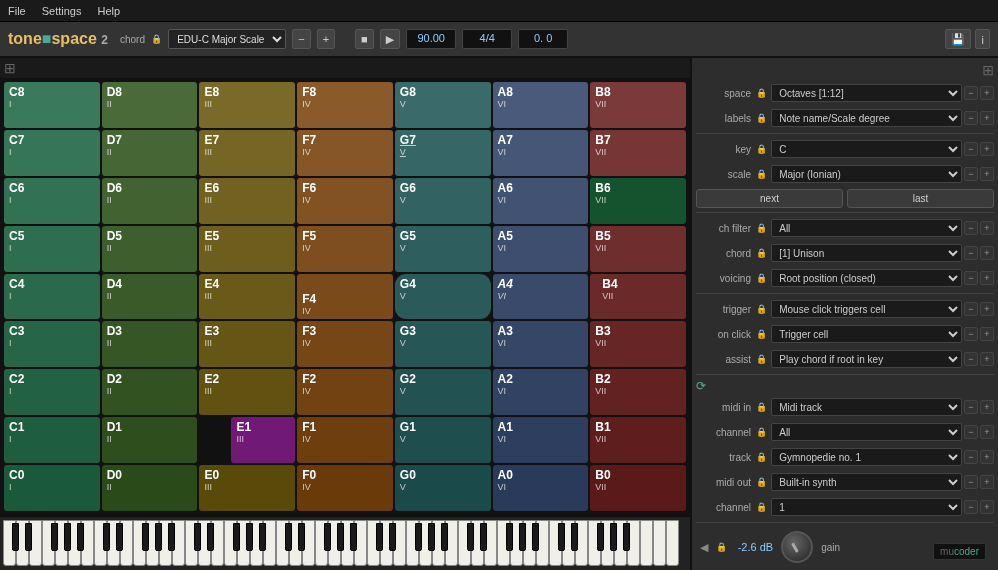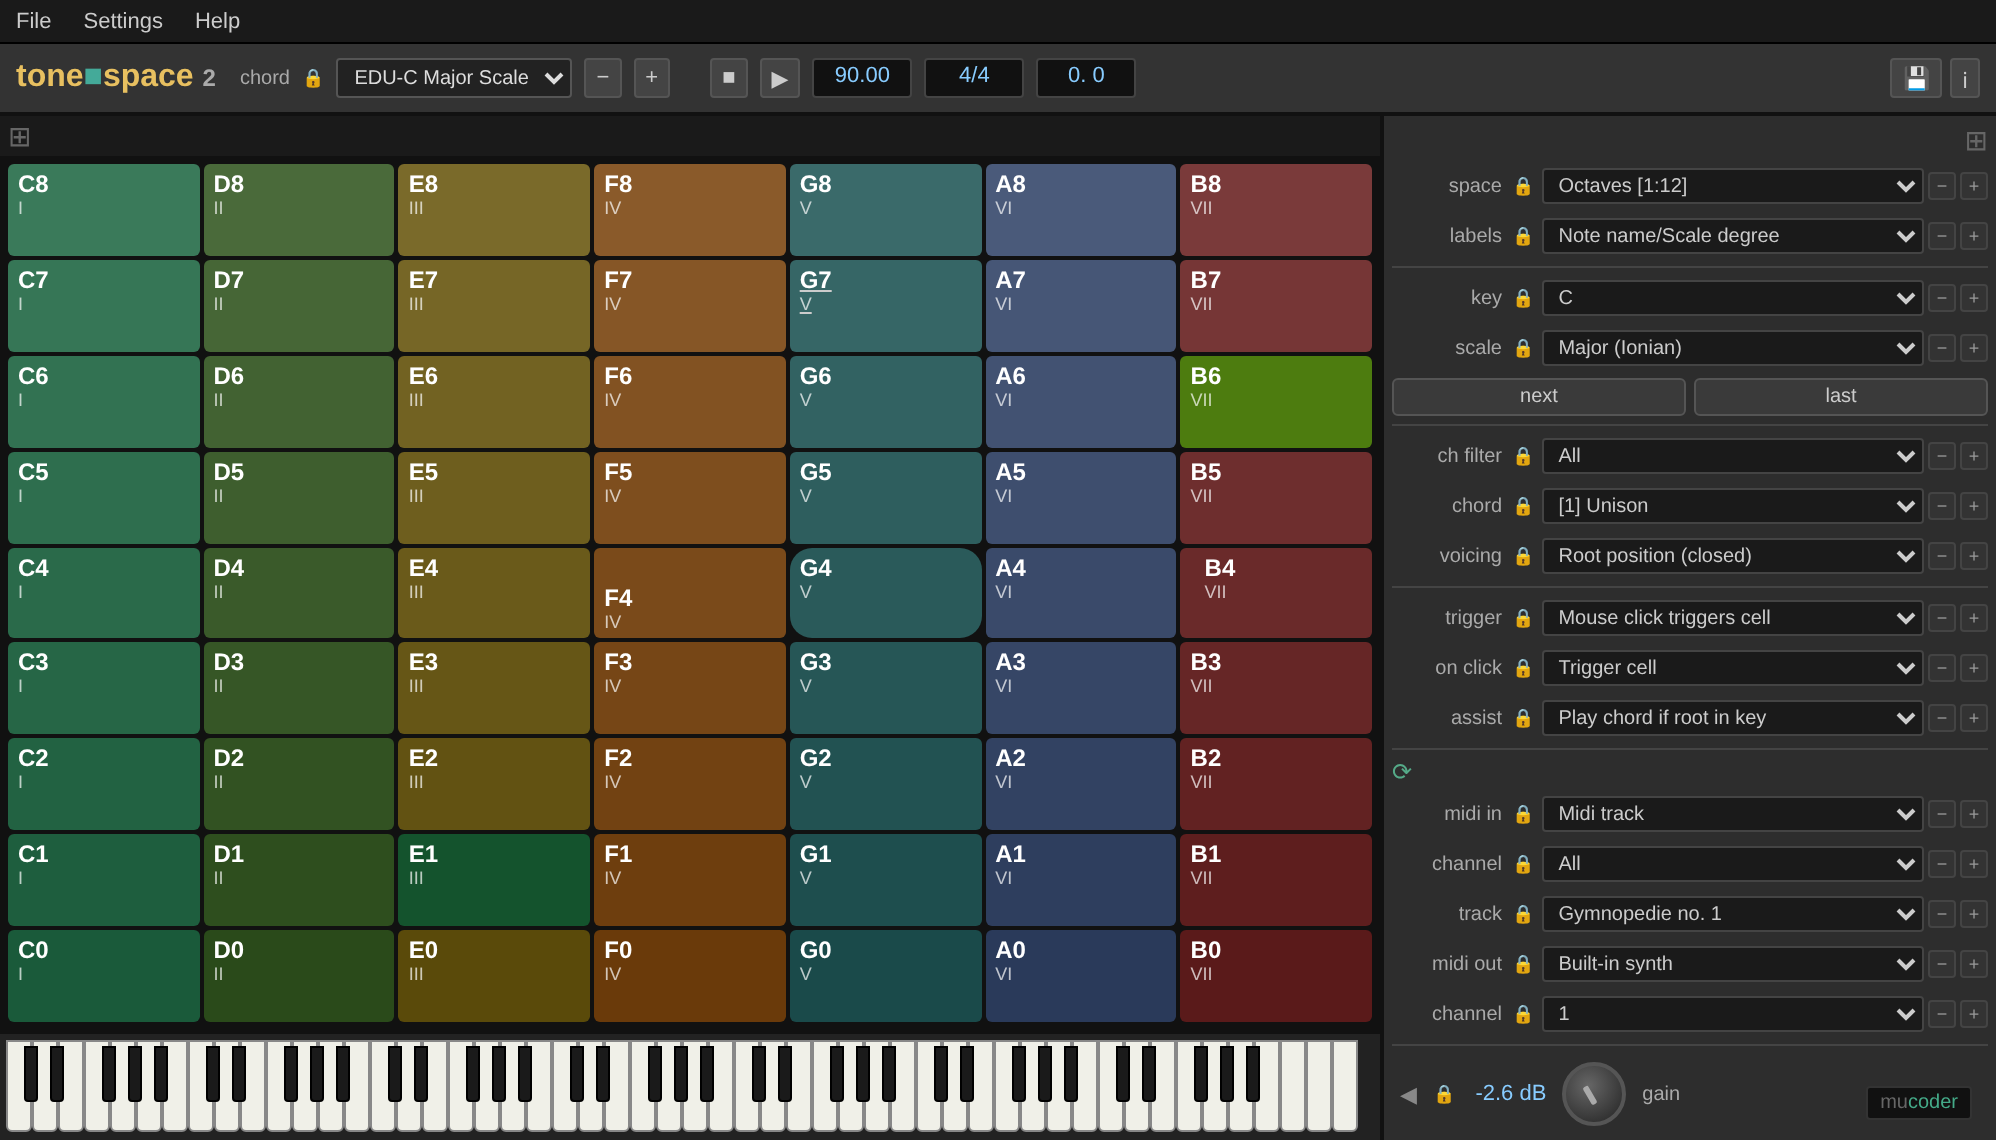"B6" div.grid-cell { background: #4d7c0f -> #14532d }
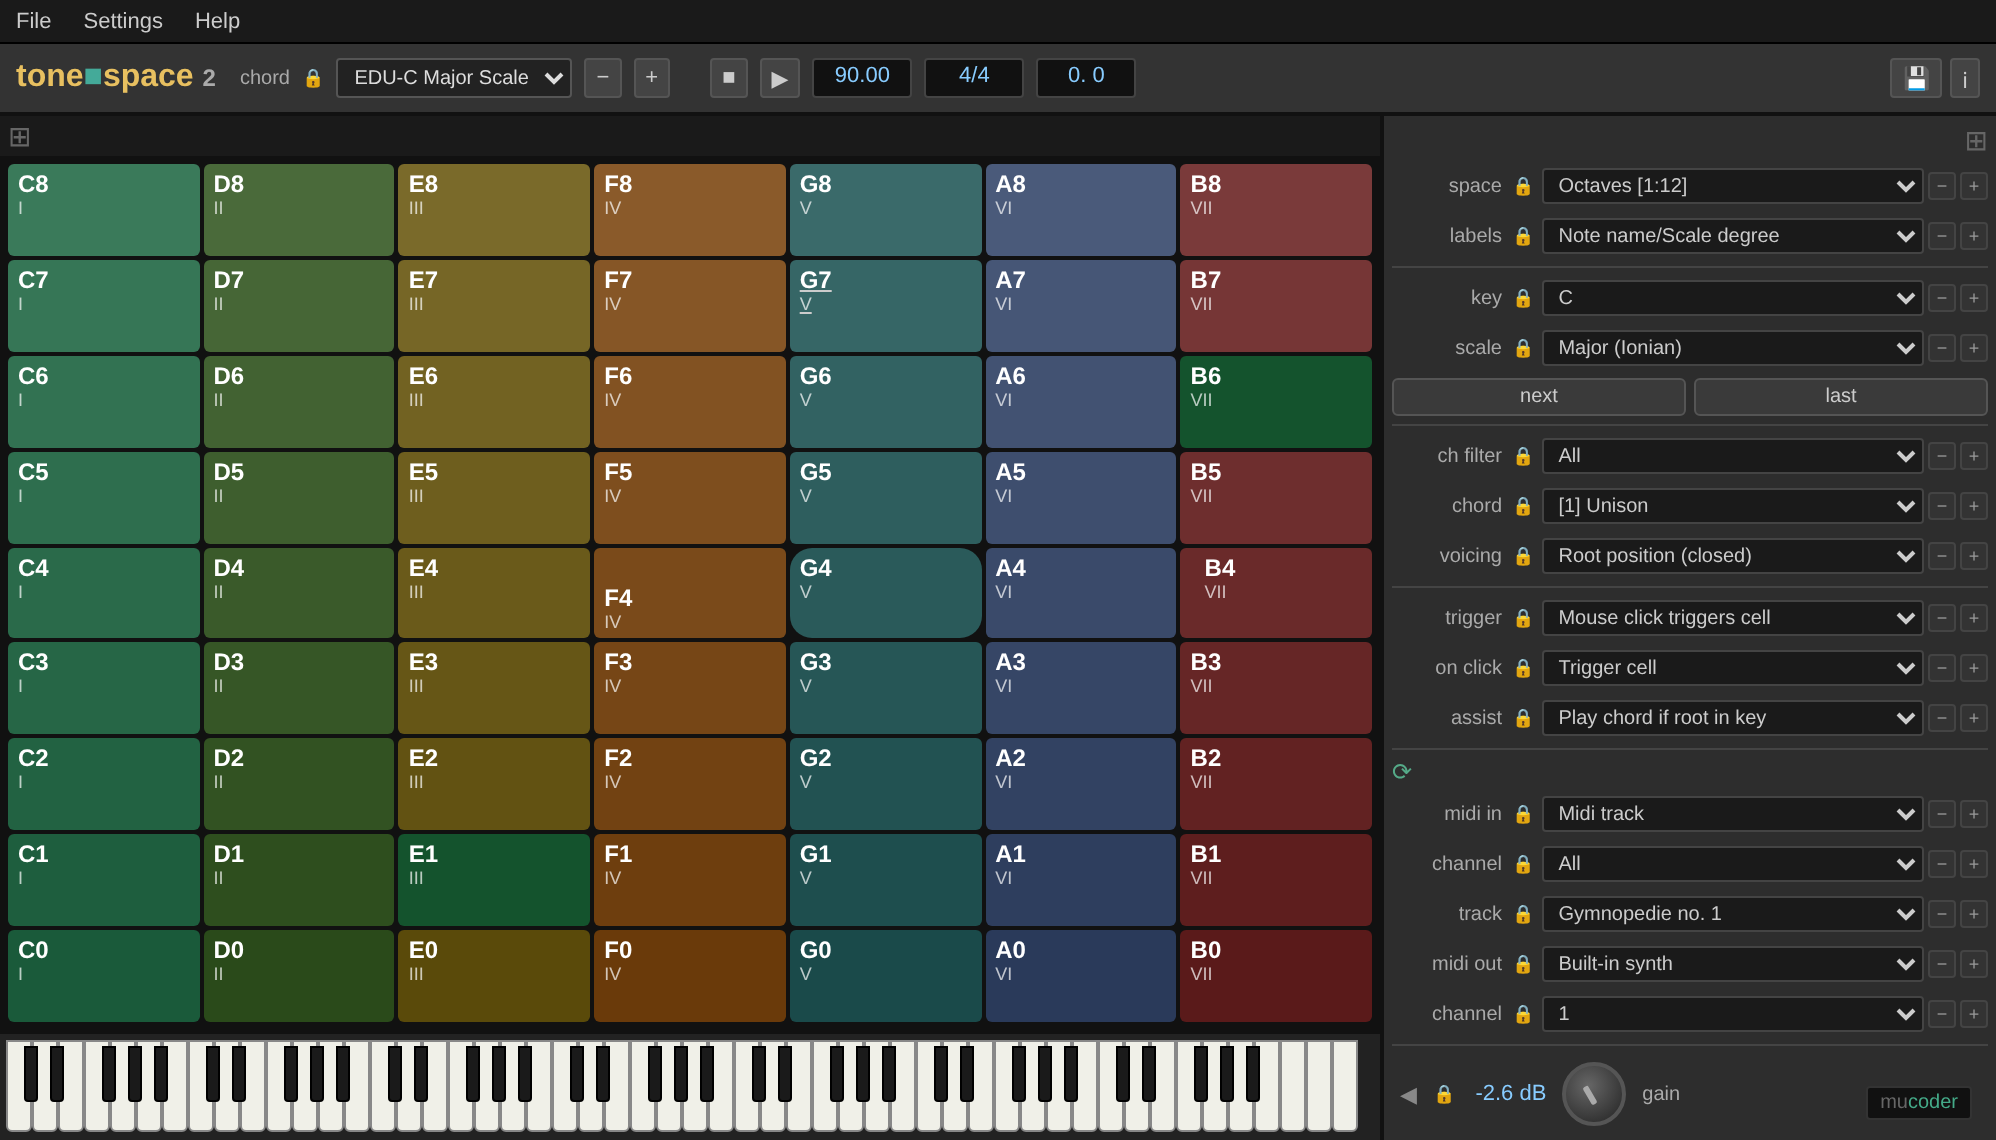"A4" div.grid-cell { font-style: none -> italic }
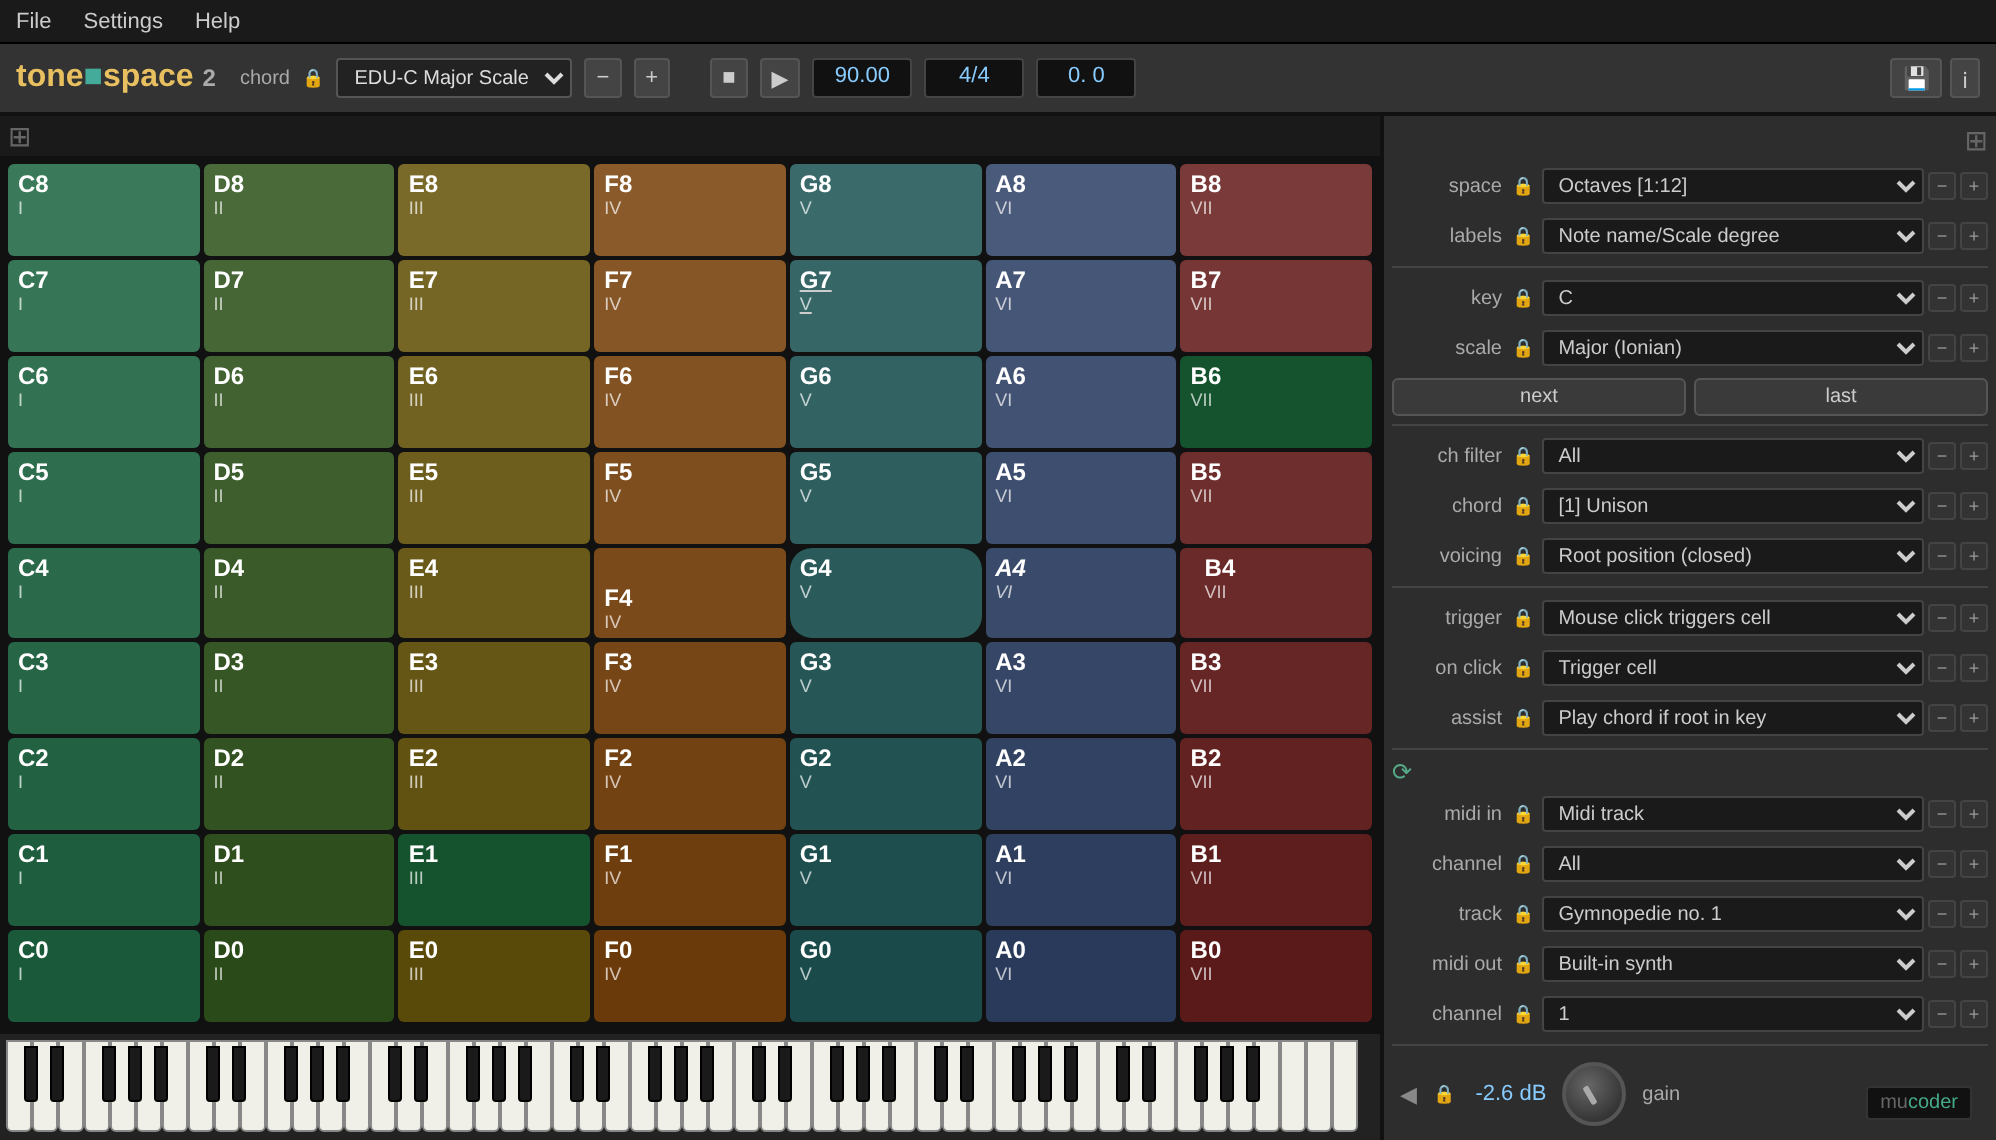"E1" div.grid-cell { background: #14532d -> #701a75; margin-left: none -> 32px }
